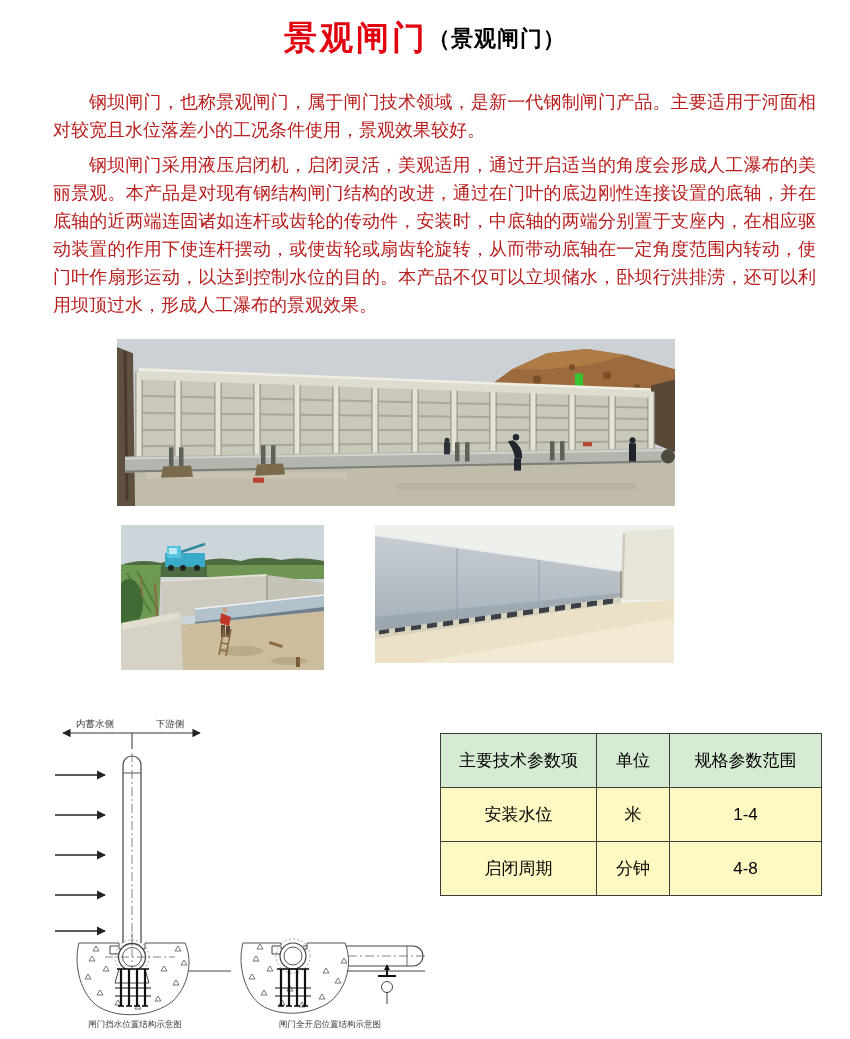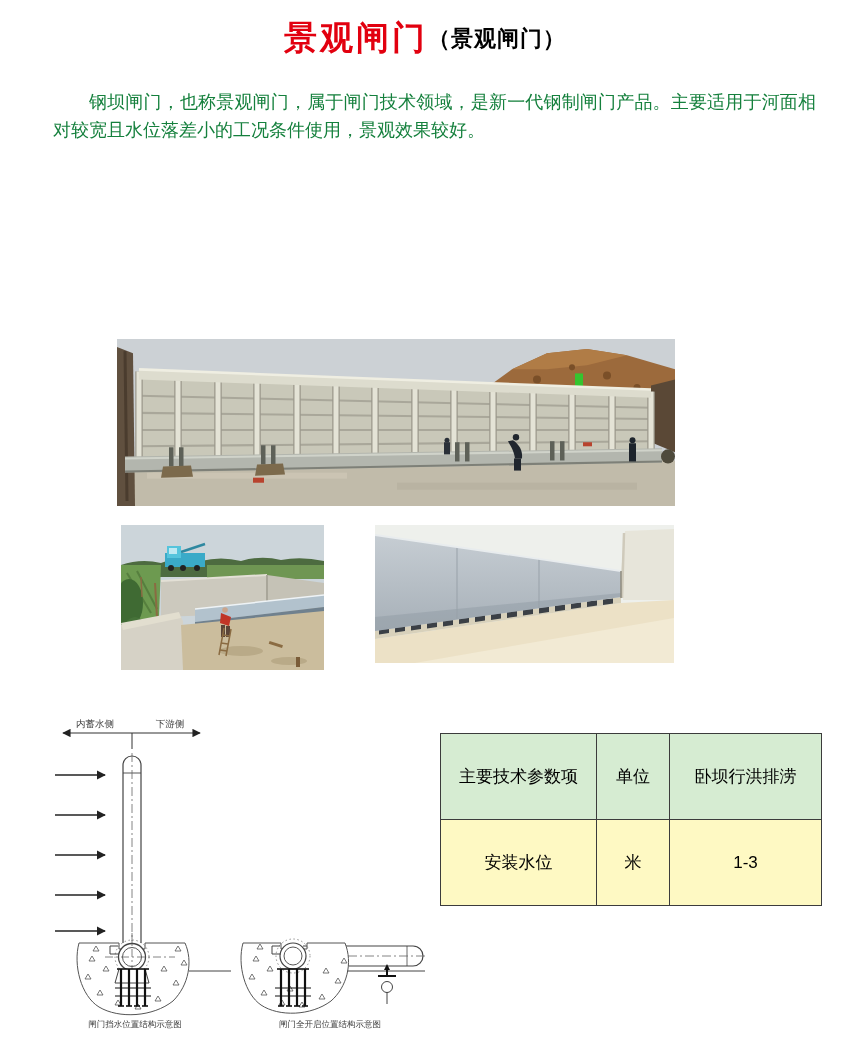"钢坝闸门，也称景观闸门，属于闸门技术领域，是新一代钢制闸门产品。主要适用于河面相" .textblock { color: #15803d -> #b91c1c }
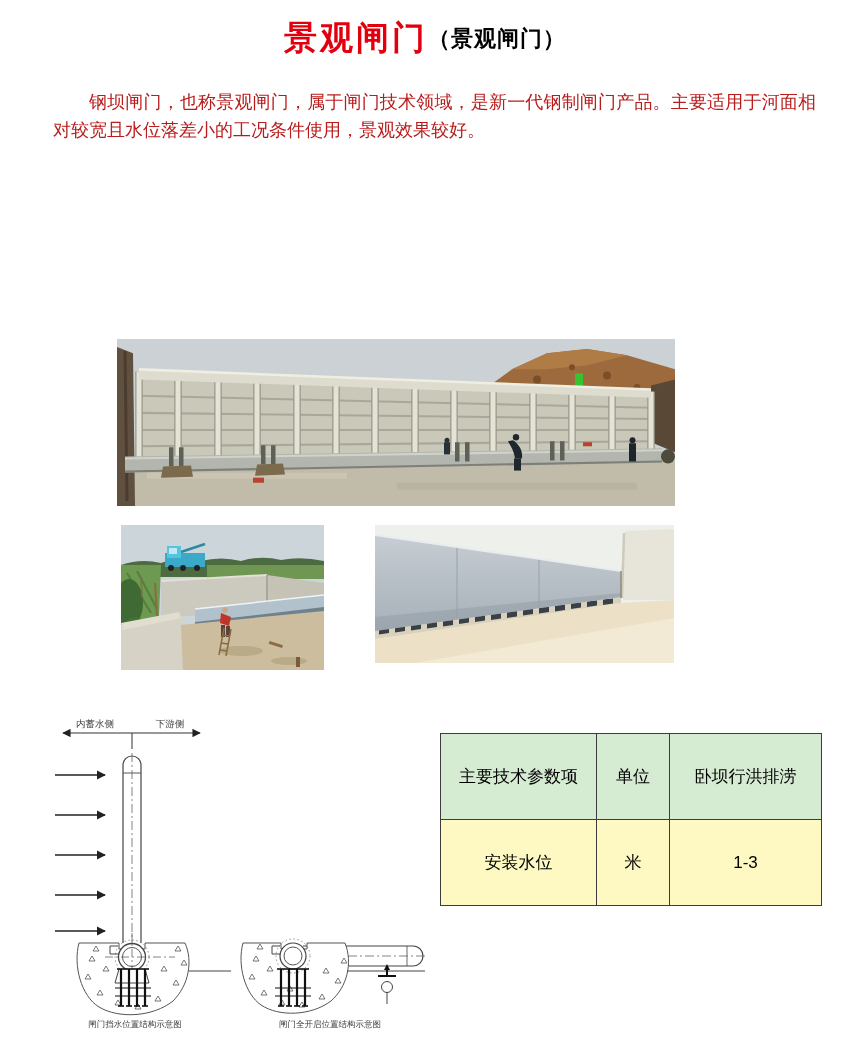"钢坝闸门采用液压启闭机，启闭灵活，美观适用，通过开启适当的角度会形成人工瀑布的美" p { html: none -> <p>钢坝闸门采用液压启闭机，启闭灵活，美观适用，通过开启适当的角度会形成人工瀑布的美丽景观。本产品是对现有钢结构闸门结构的改进，通过在门叶的底边刚性连接设置的底轴，并在底轴的近两端连固诸如连杆或齿轮的传动件，安装时，中底轴的两端分别置于支座内，在相应驱动装置的作用下使连杆摆动，或使齿轮或扇齿轮旋转，从而带动底轴在一定角度范围内转动，使门叶作扇形运动，以达到控制水位的目的。本产品不仅可以立坝储水，卧坝行洪排涝，还可以利用坝顶过水，形成人工瀑布的景观效果。</p> }
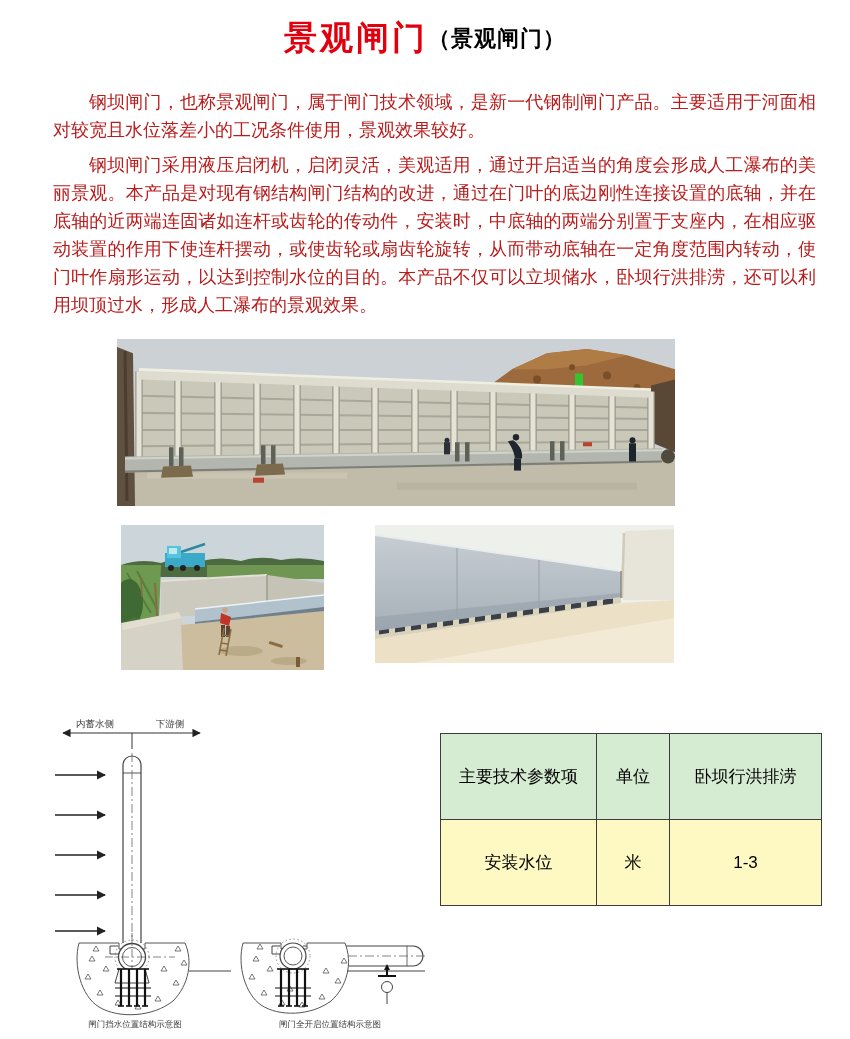"主要技术参数项" table.spec td { padding: 16px 4px -> 0 4px }
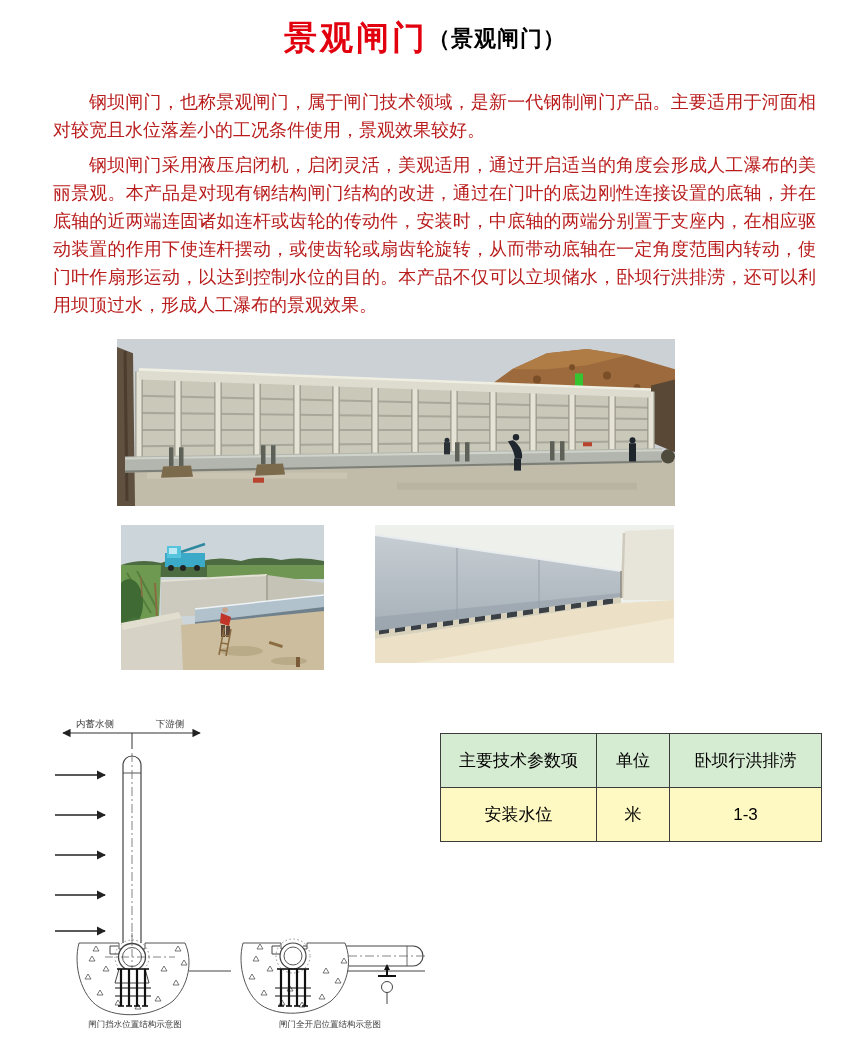"卧坝行洪排涝" td { text: 卧坝行洪排涝 -> 规格参数范围 }
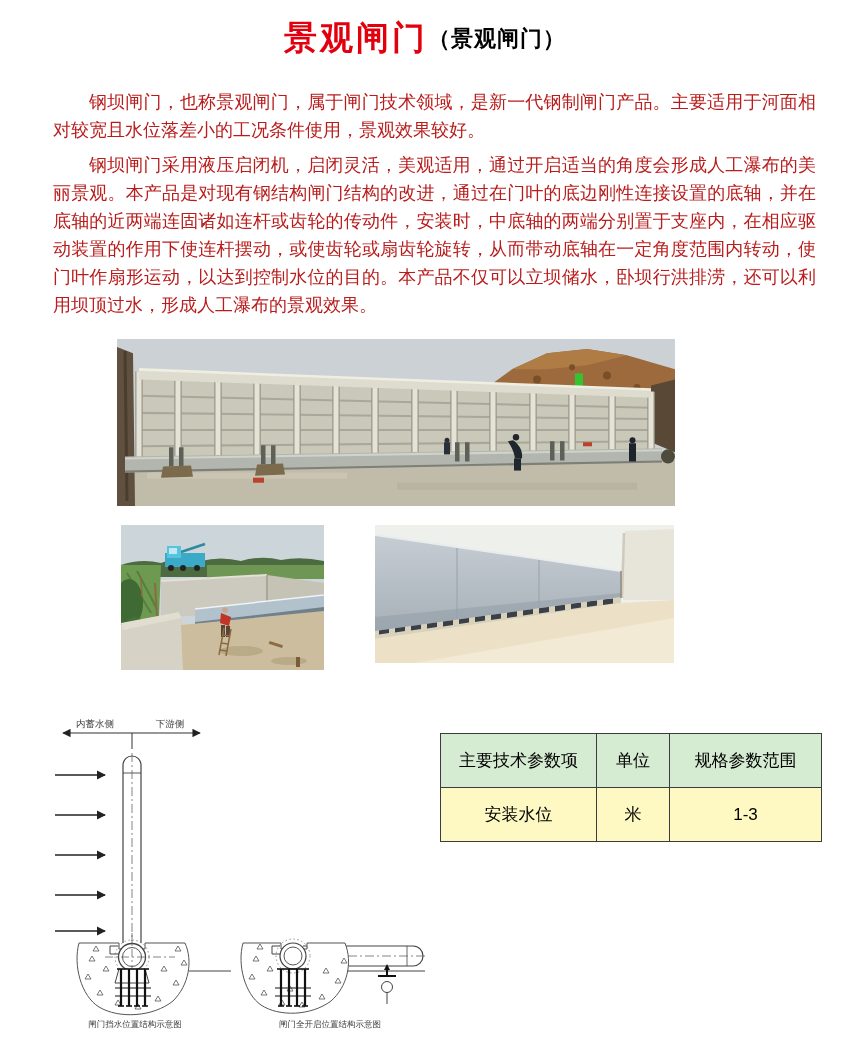"1-3" td { text: 1-3 -> 1-4 }
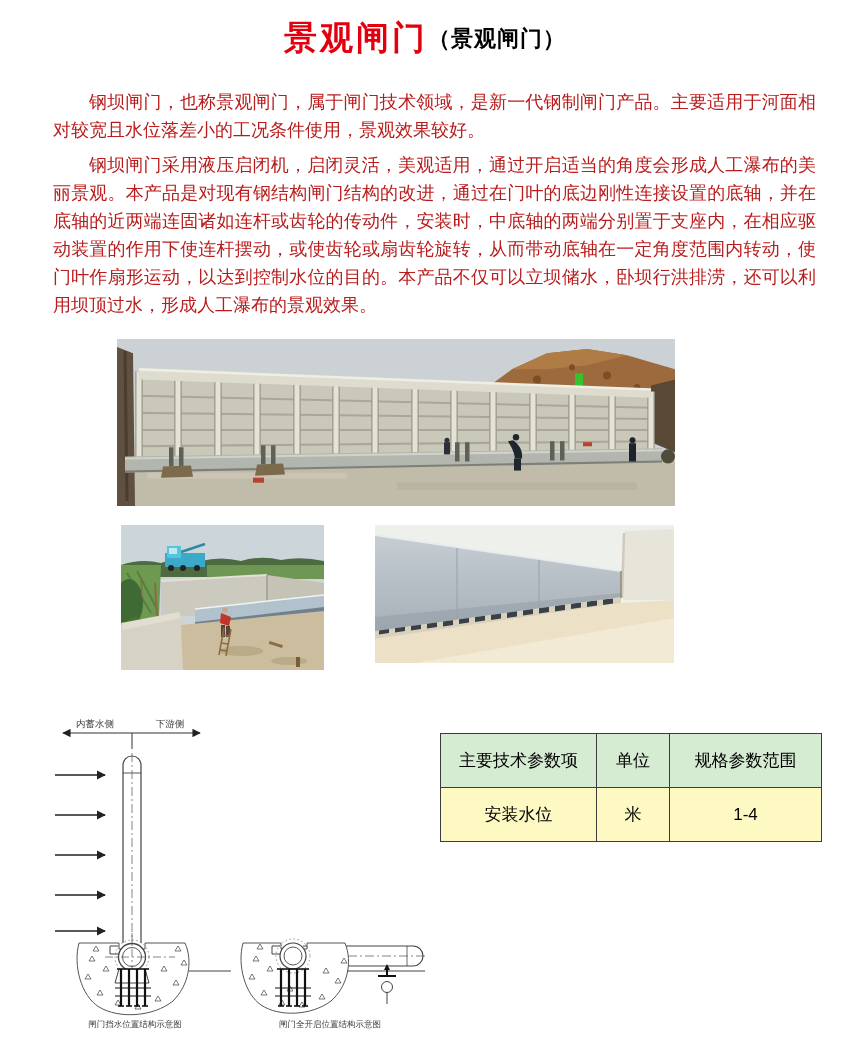"启闭周期" tr.row-alt { html: none -> <tr> <td>启闭周期</td> <td>分钟</td> <td>4-8</td> </tr> }
